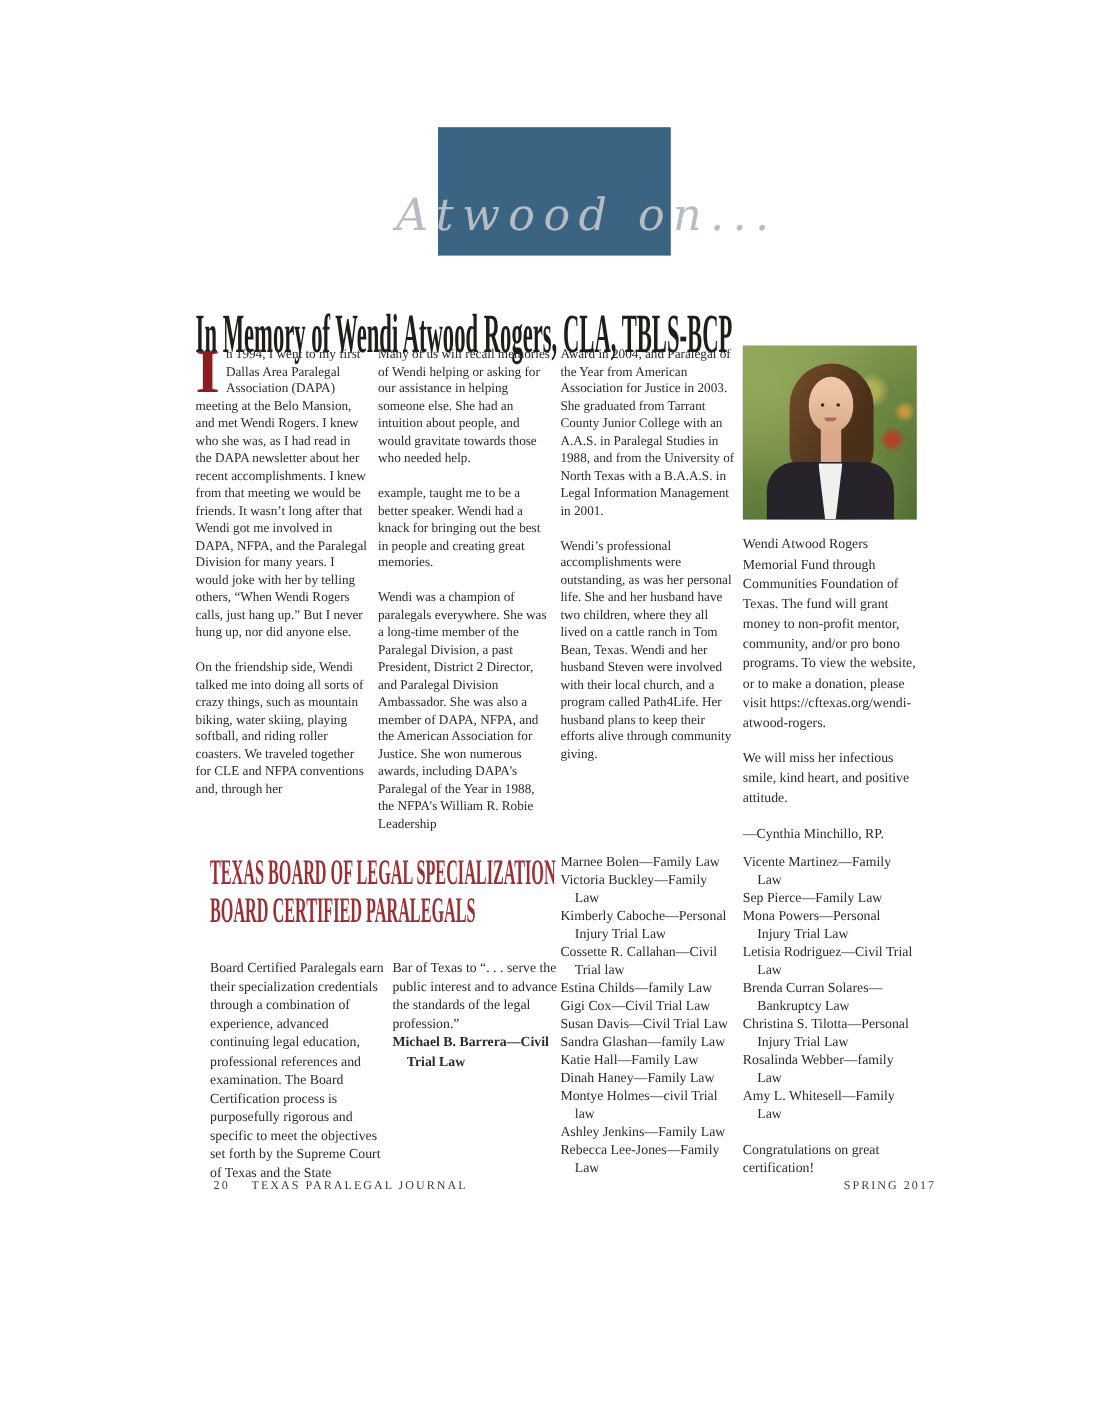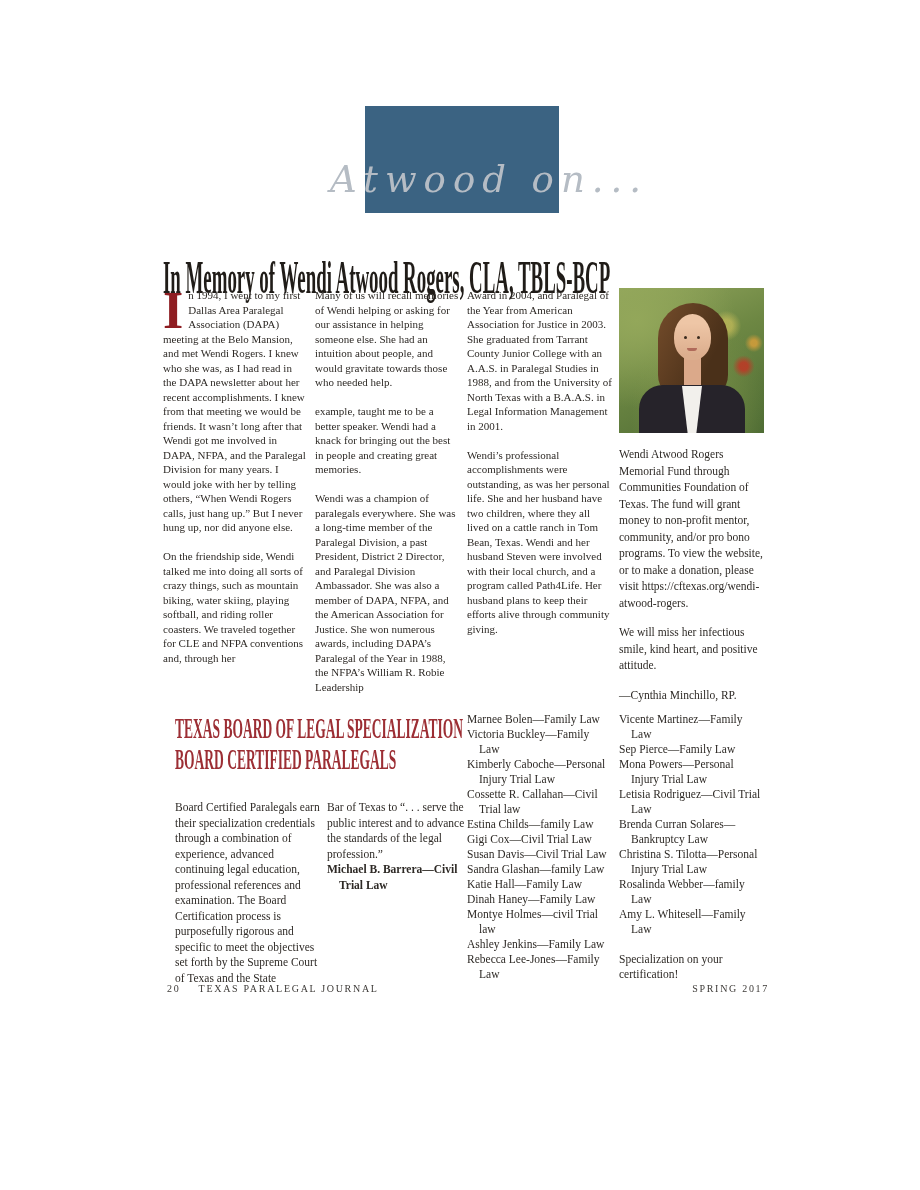"Specialization on your certification!" div.closing { text: Specialization on your -> Congratulations on great }
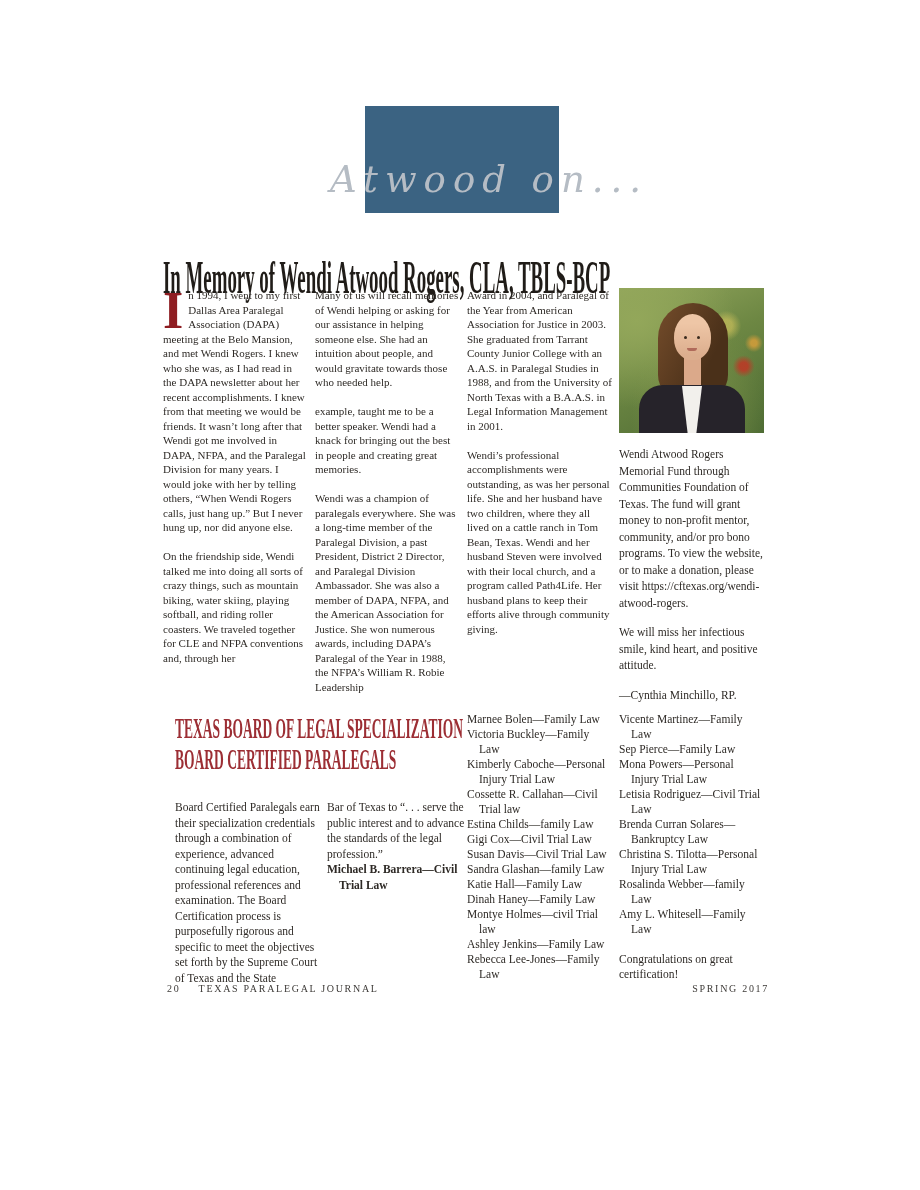"20 TEXAS PARALEGAL JOURNAL" .page-footer { left: 167px -> 178px }
